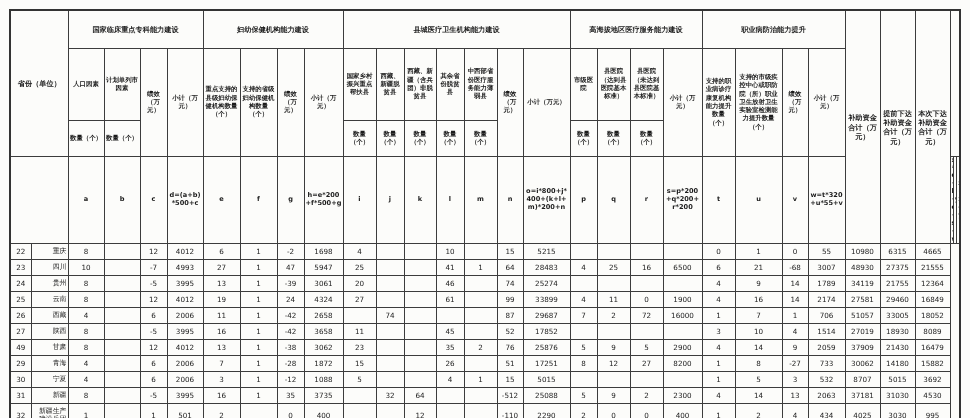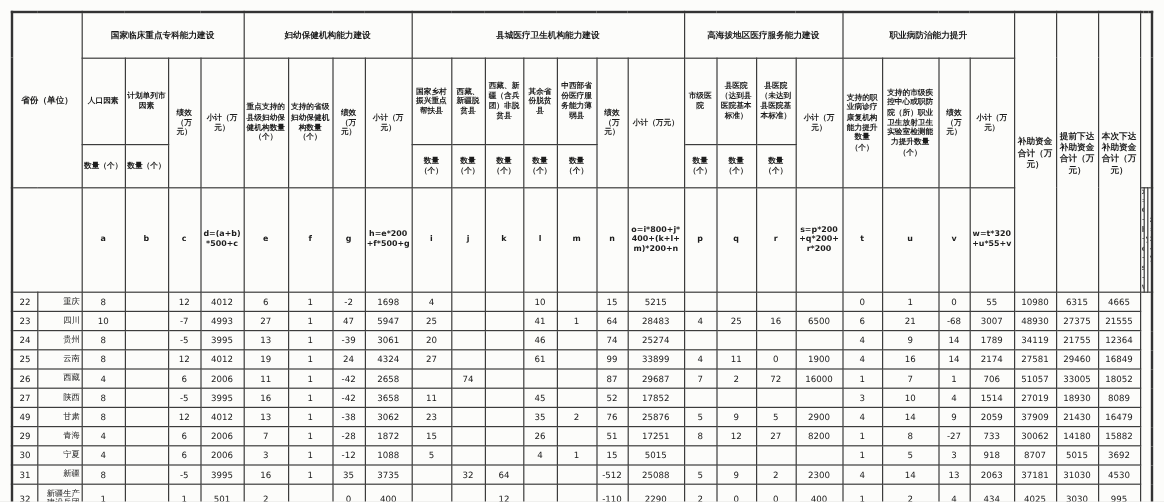"918" td { text: 918 -> 532 }
